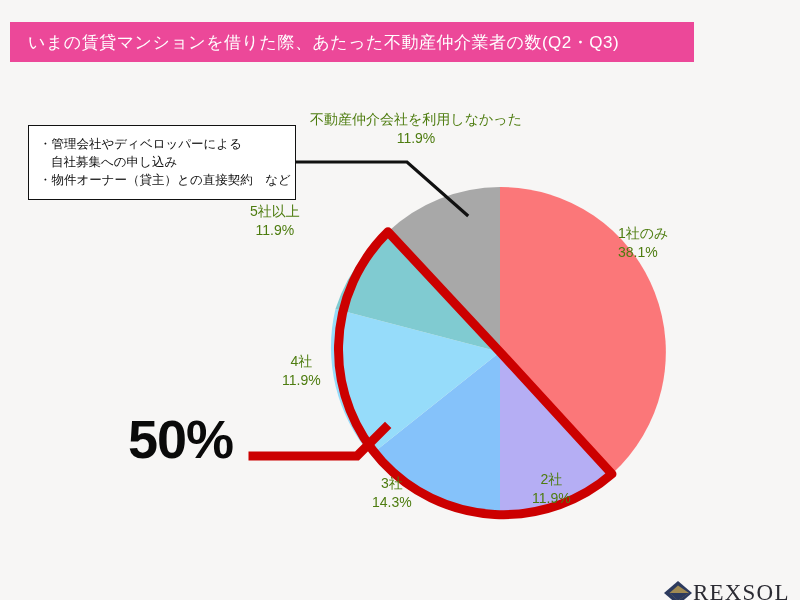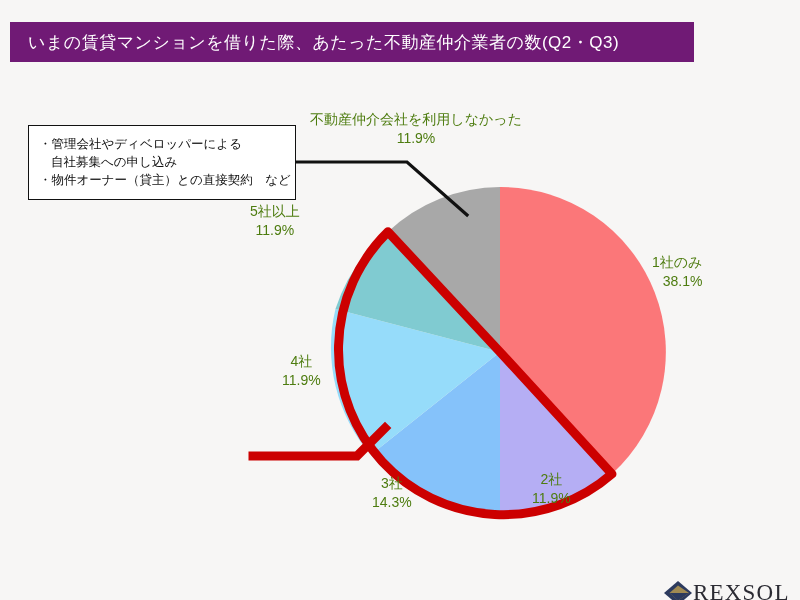"いまの賃貸マンションを借りた際、あたった不動産仲介業者の数(Q2・Q3)" #header-bar { background: #701a75 -> #ec4899 }
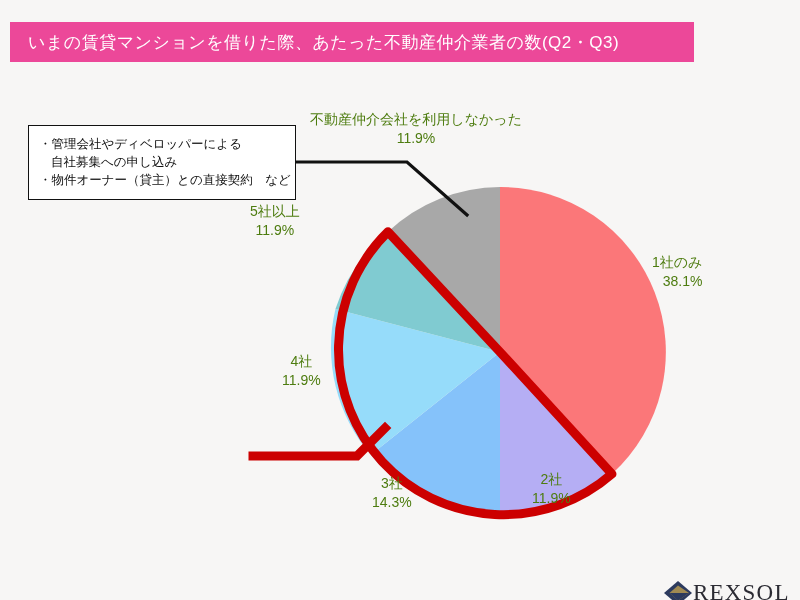"1社のみ" #label-one { left: 652px -> 618px; margin-top: 29px -> none; text-align: right -> left }
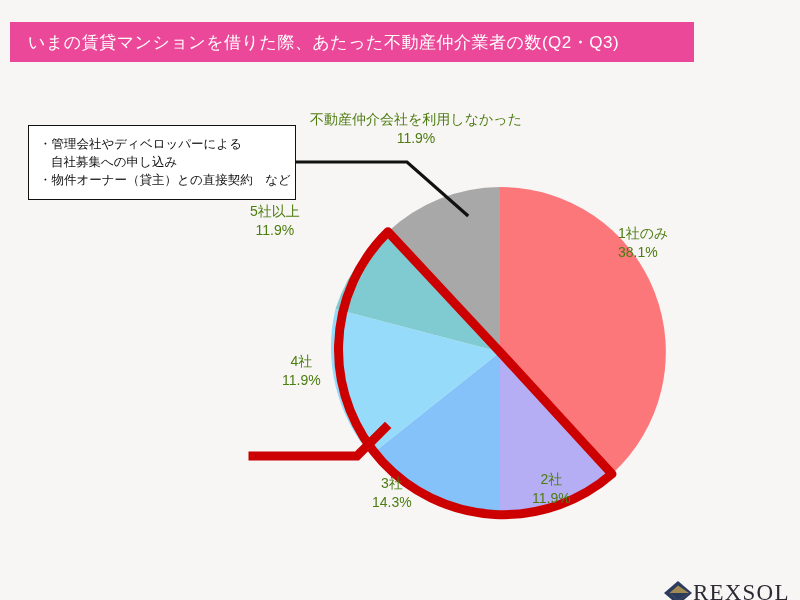"50%" div { html: none -> <div>50%</div> }
